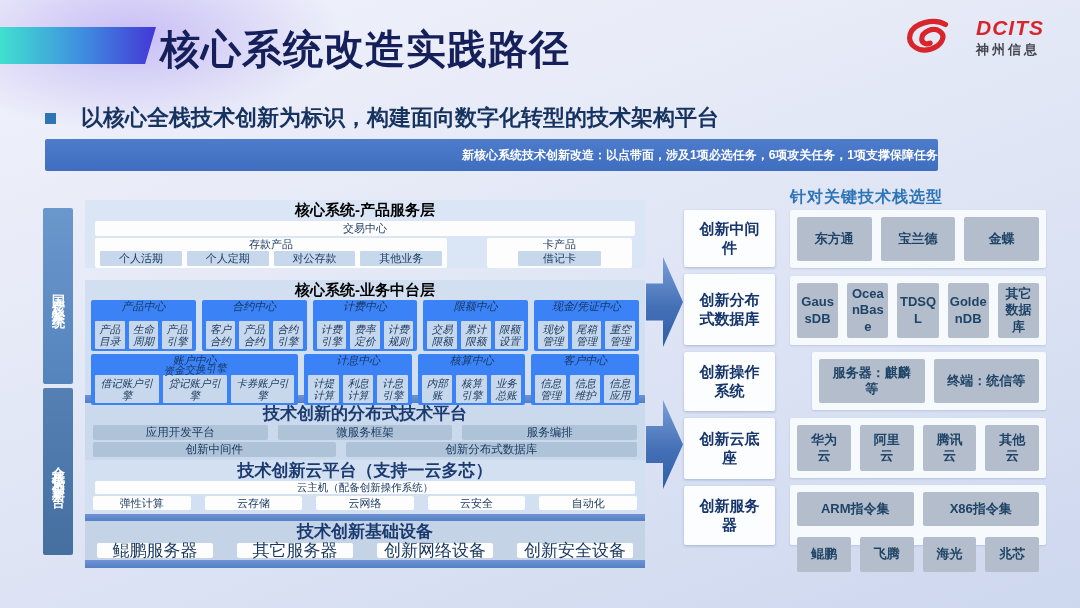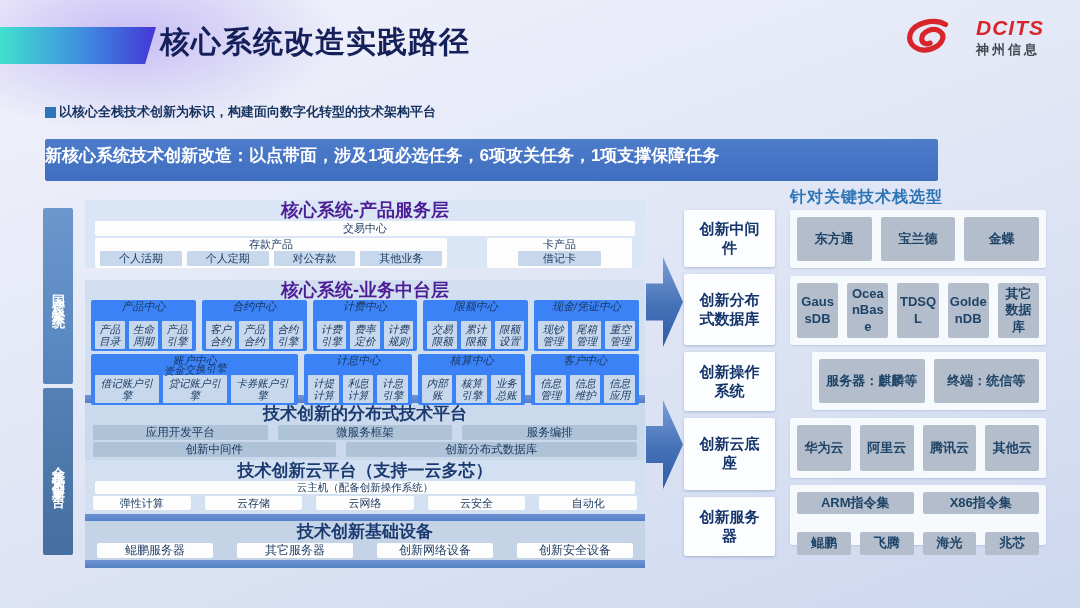"核心系统改造实践路径" .title { font-size: 30px -> 40px }
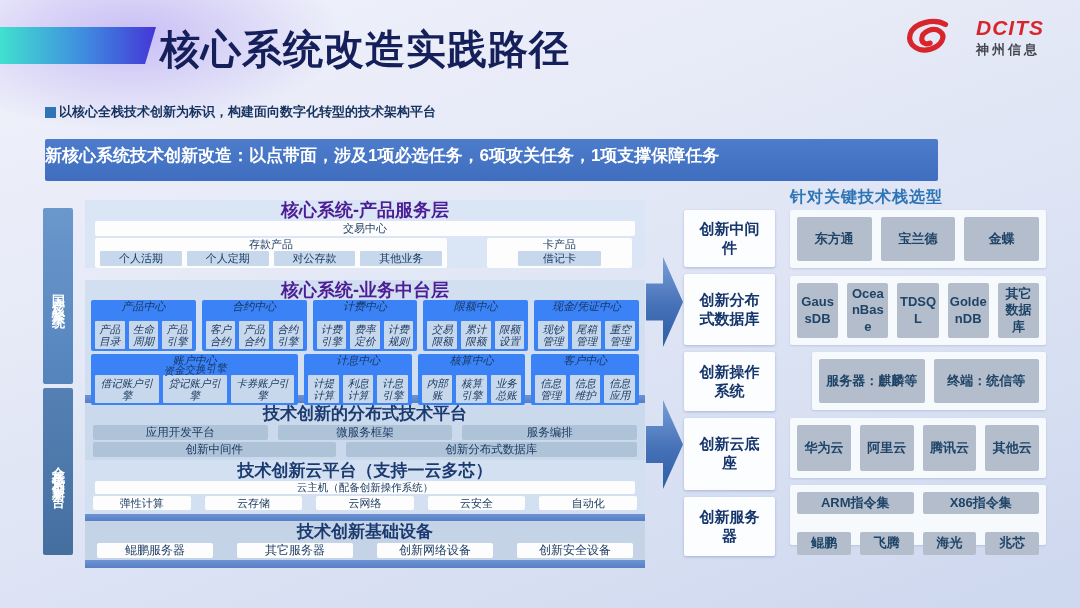"以核心全栈技术创新为标识，构建面向数字化转型的技术架构平台" .subtitle { font-size: 13px -> 22px; gap: 3px -> 25px }
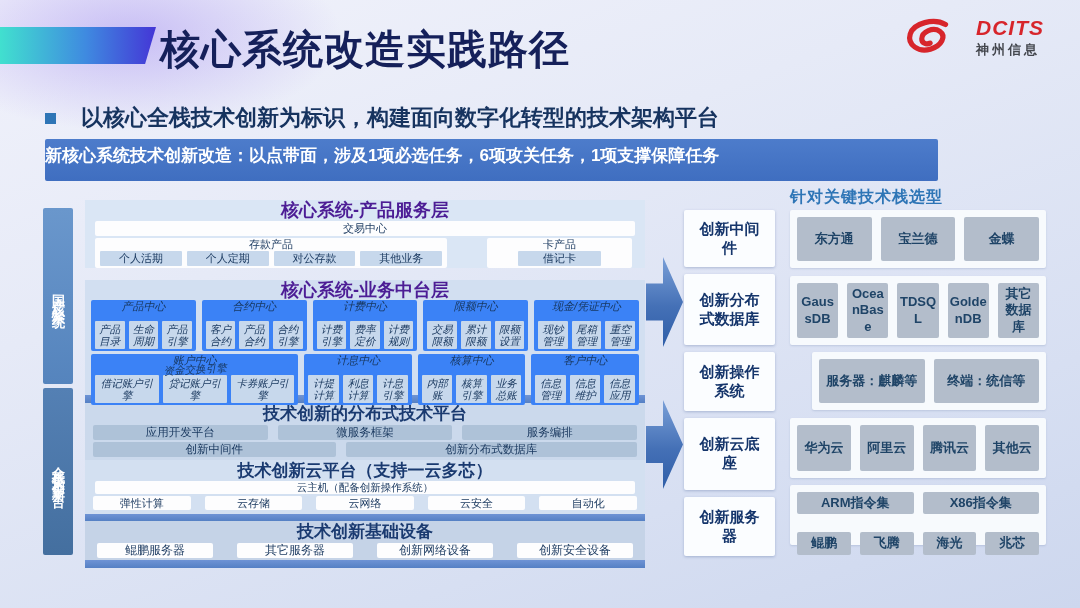"新核心系统技术创新改造：以点带面，涉及1项必选任务，6项攻关任务，1项支撑保障任" .banner { font-size: 17px -> 12px; height: 42px -> 32px; text-align: left -> right }
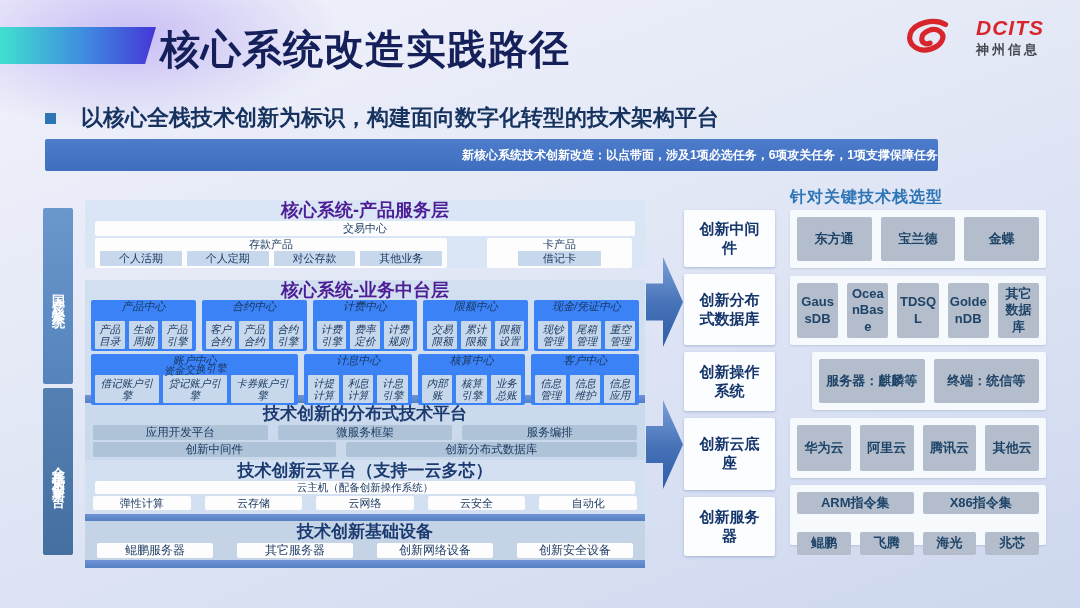"核心系统-产品服务层" .sec-title { color: #4c1d95 -> #000000; font-size: 18px -> 15px }
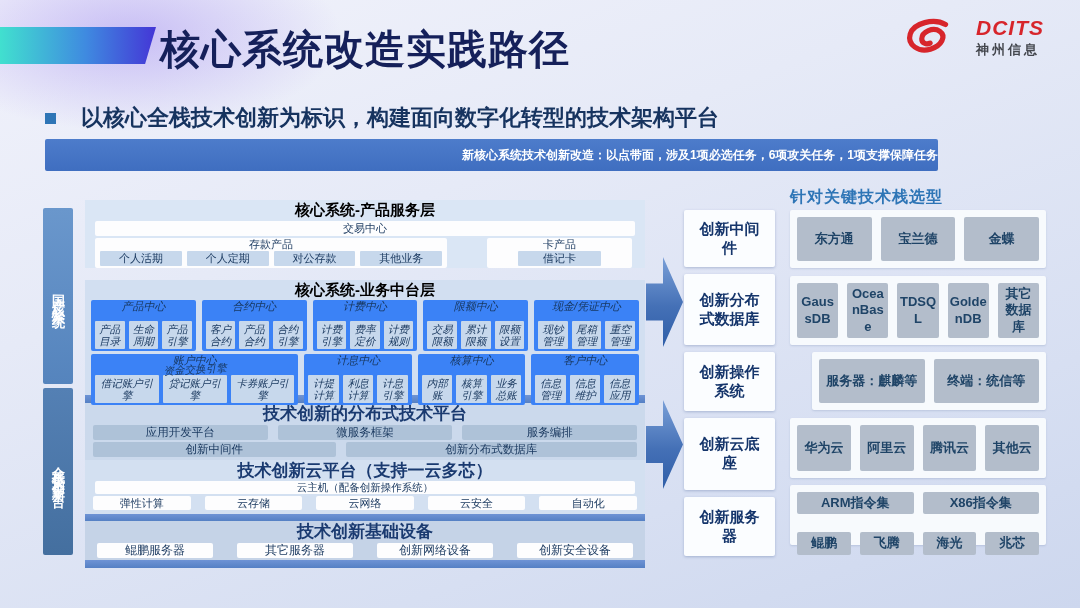"东方通" .graybox { padding: 3px -> 9px }
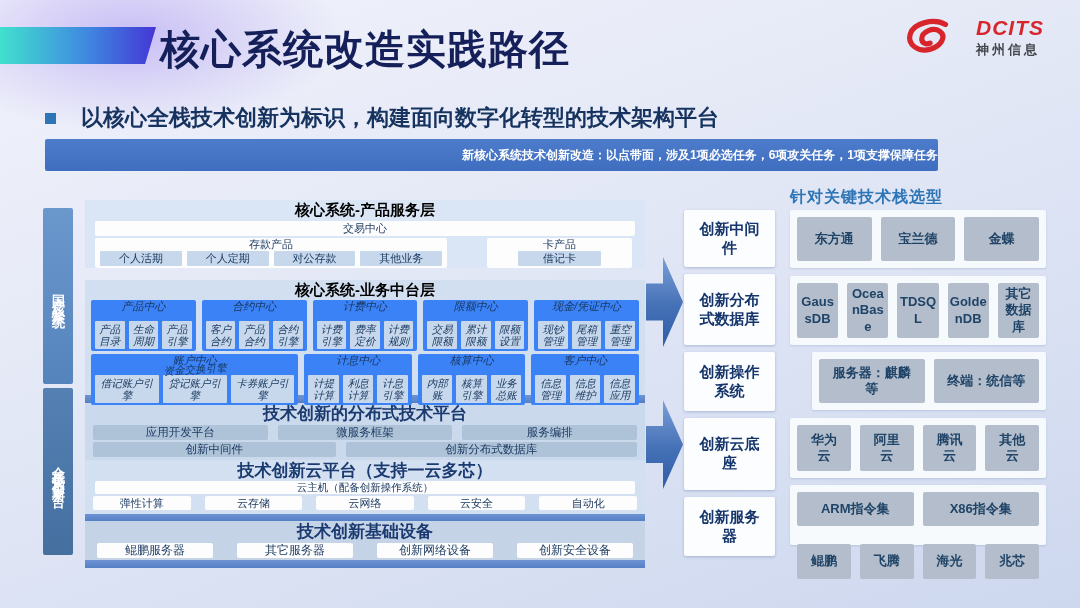"创新云底座" .ib4 { height: 72px -> 61px }
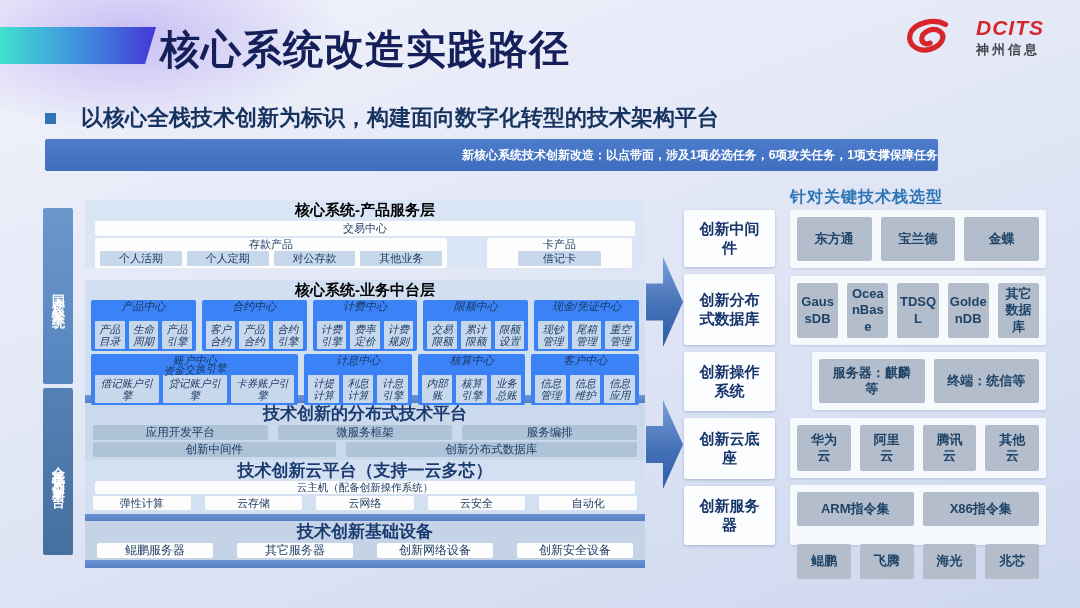"ARM指令集" .p5 { gap: 18px -> 11px }
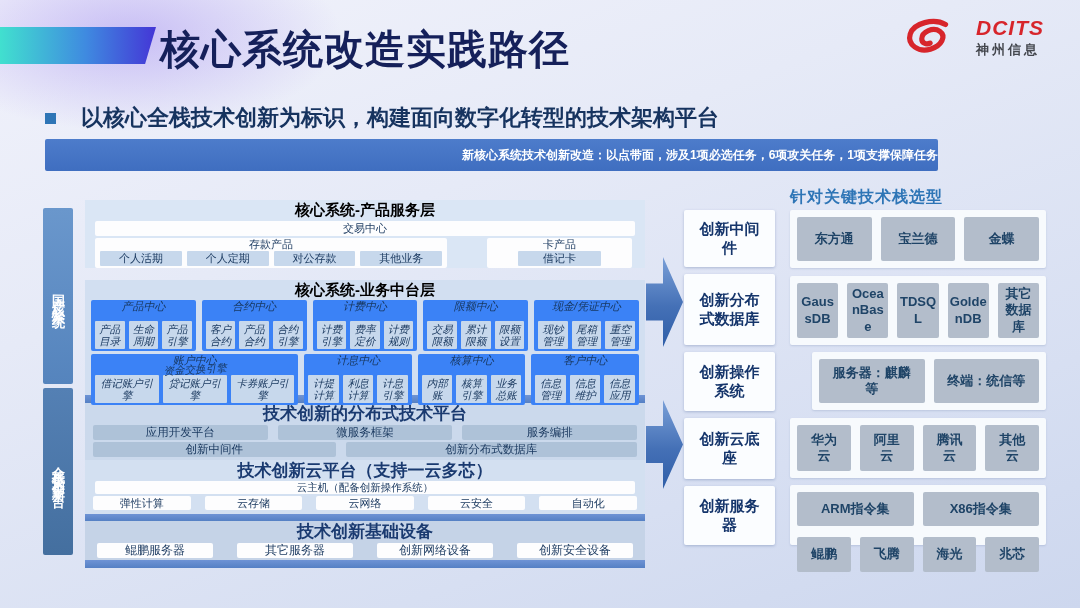"鲲鹏服务器" .sec-infra .wbox { font-size: 12px -> 17px }
